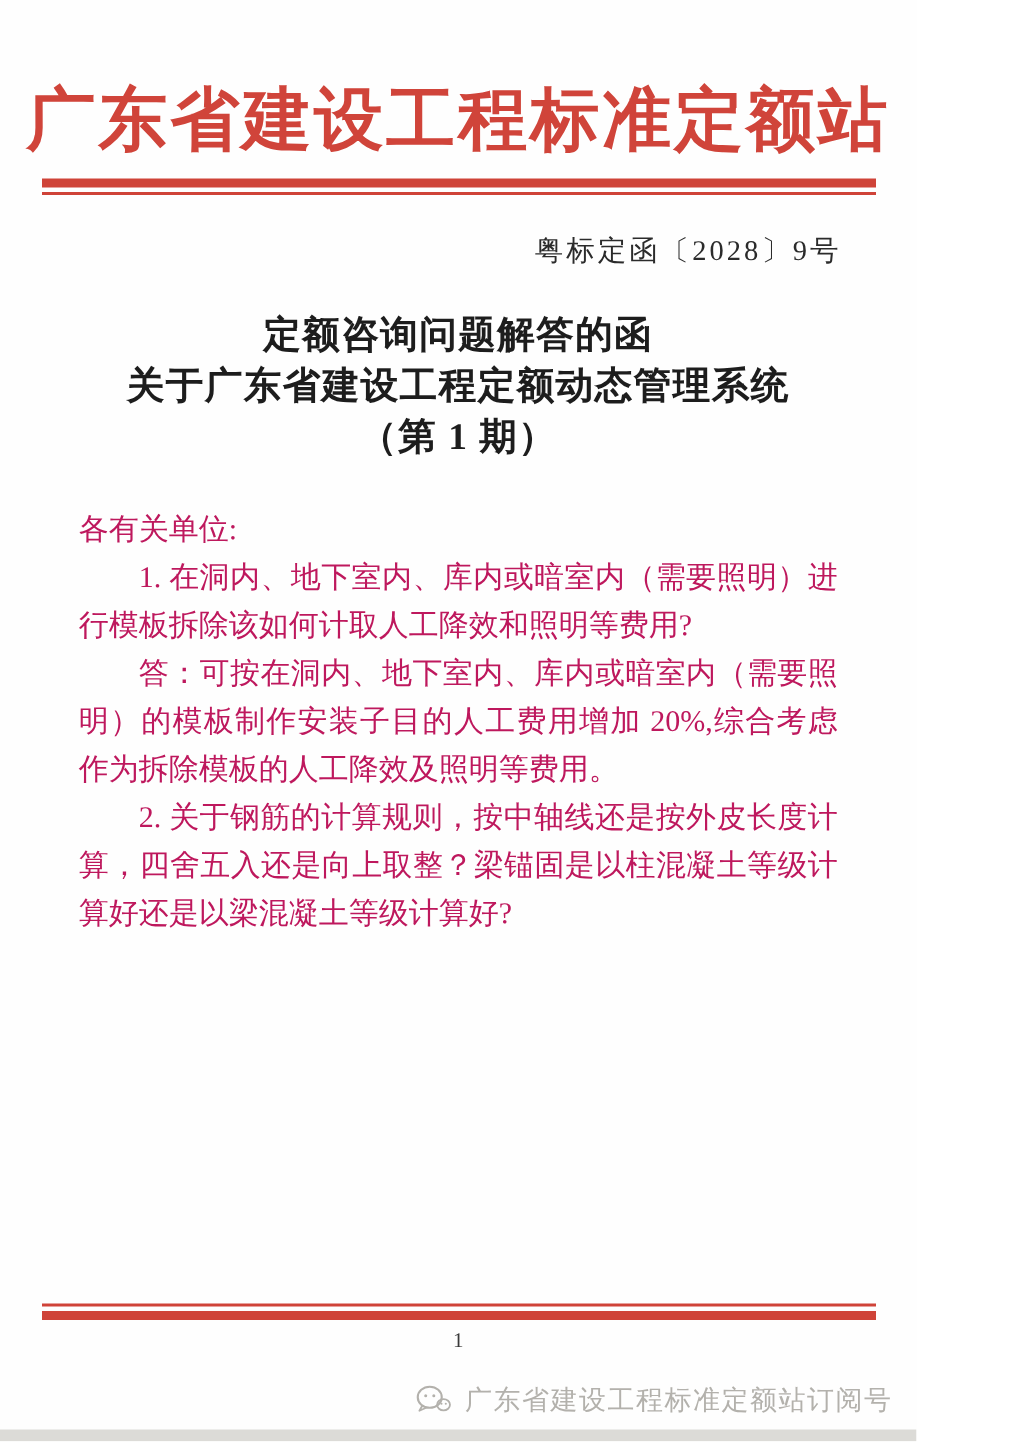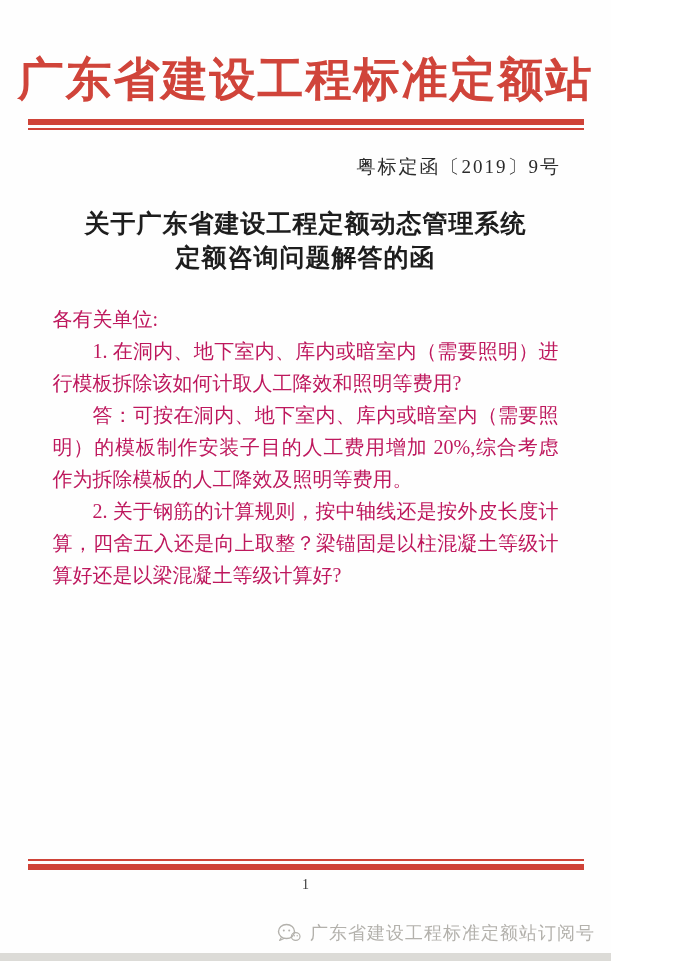"粤标定函〔2019〕9号" div.doc-number { text: 2019 -> 2028 }
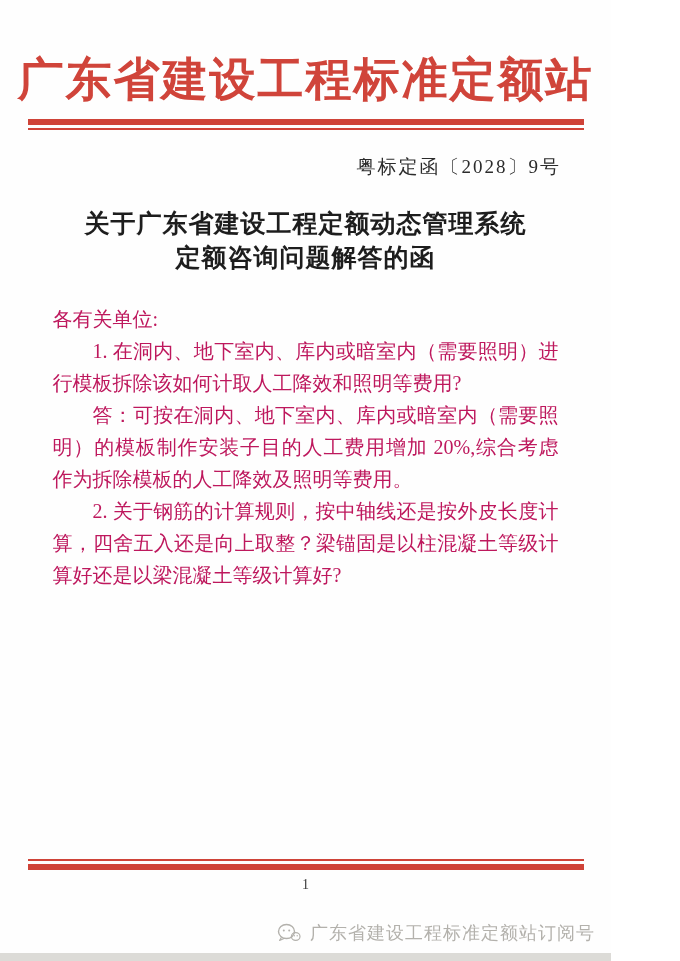"关于广东省建设工程定额动态管理系统" div { order: before "定额咨询问题解答的函" -> after "定额咨询问题解答的函" }
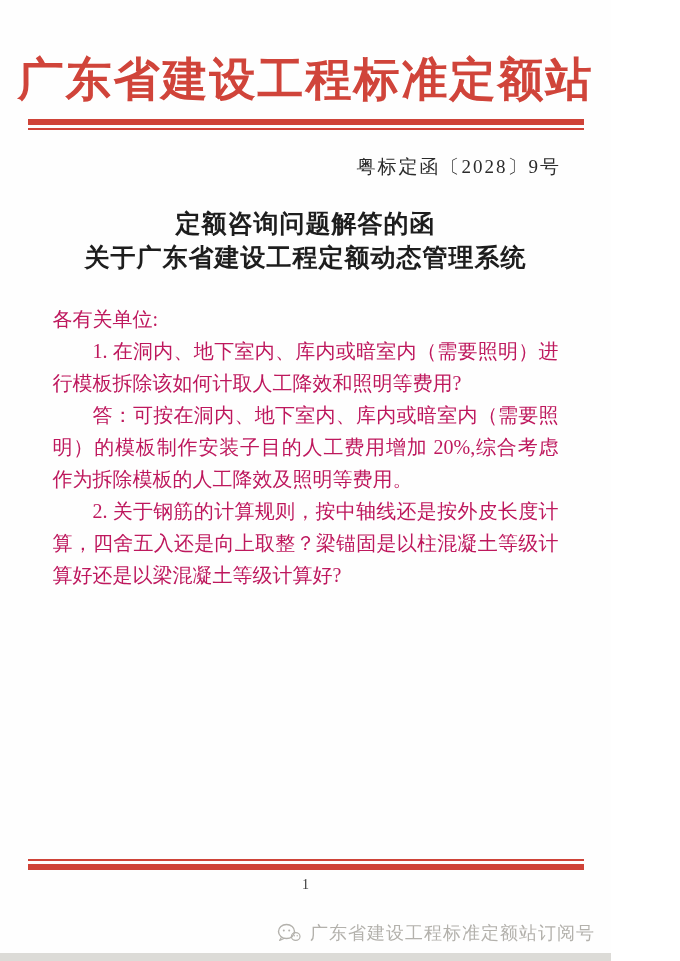"（第 1 期）" div { html: none -> <div>（第 1 期）</div> }
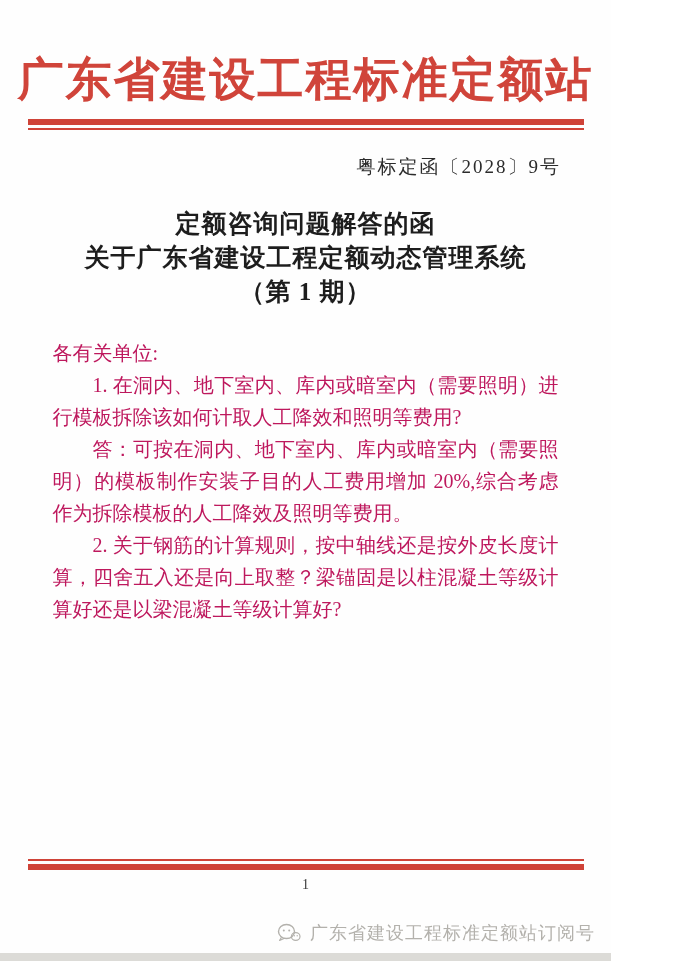"广东省建设工程标准定额站订阅号" .wechat-row { margin-top: 28px -> 18px }
